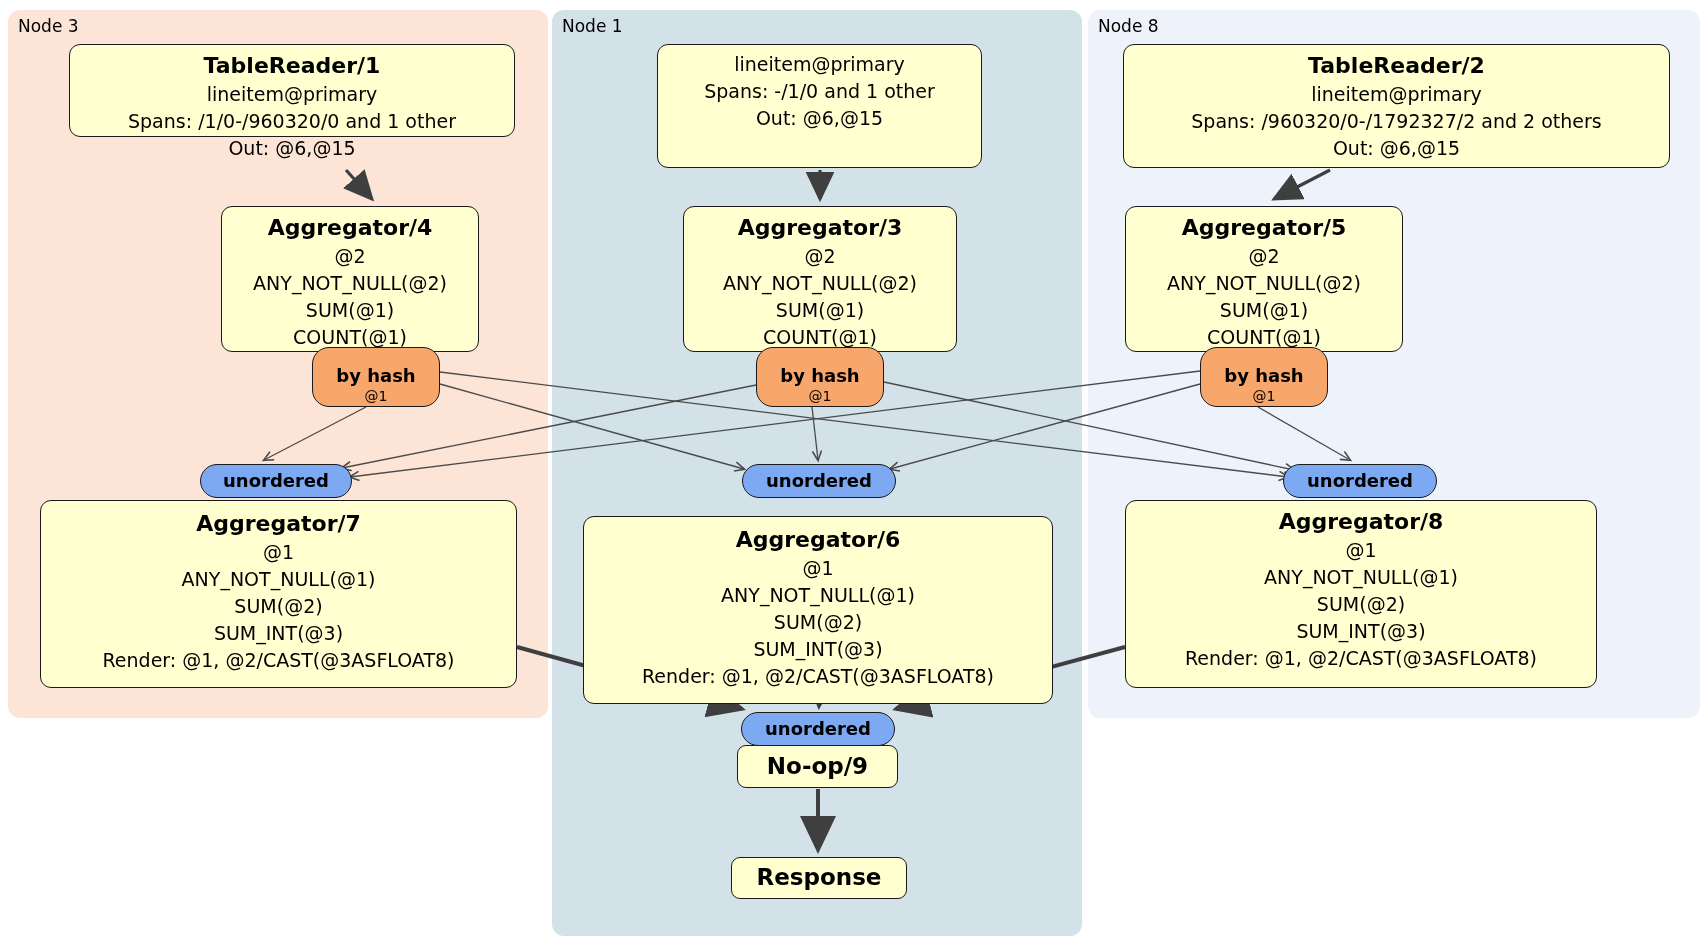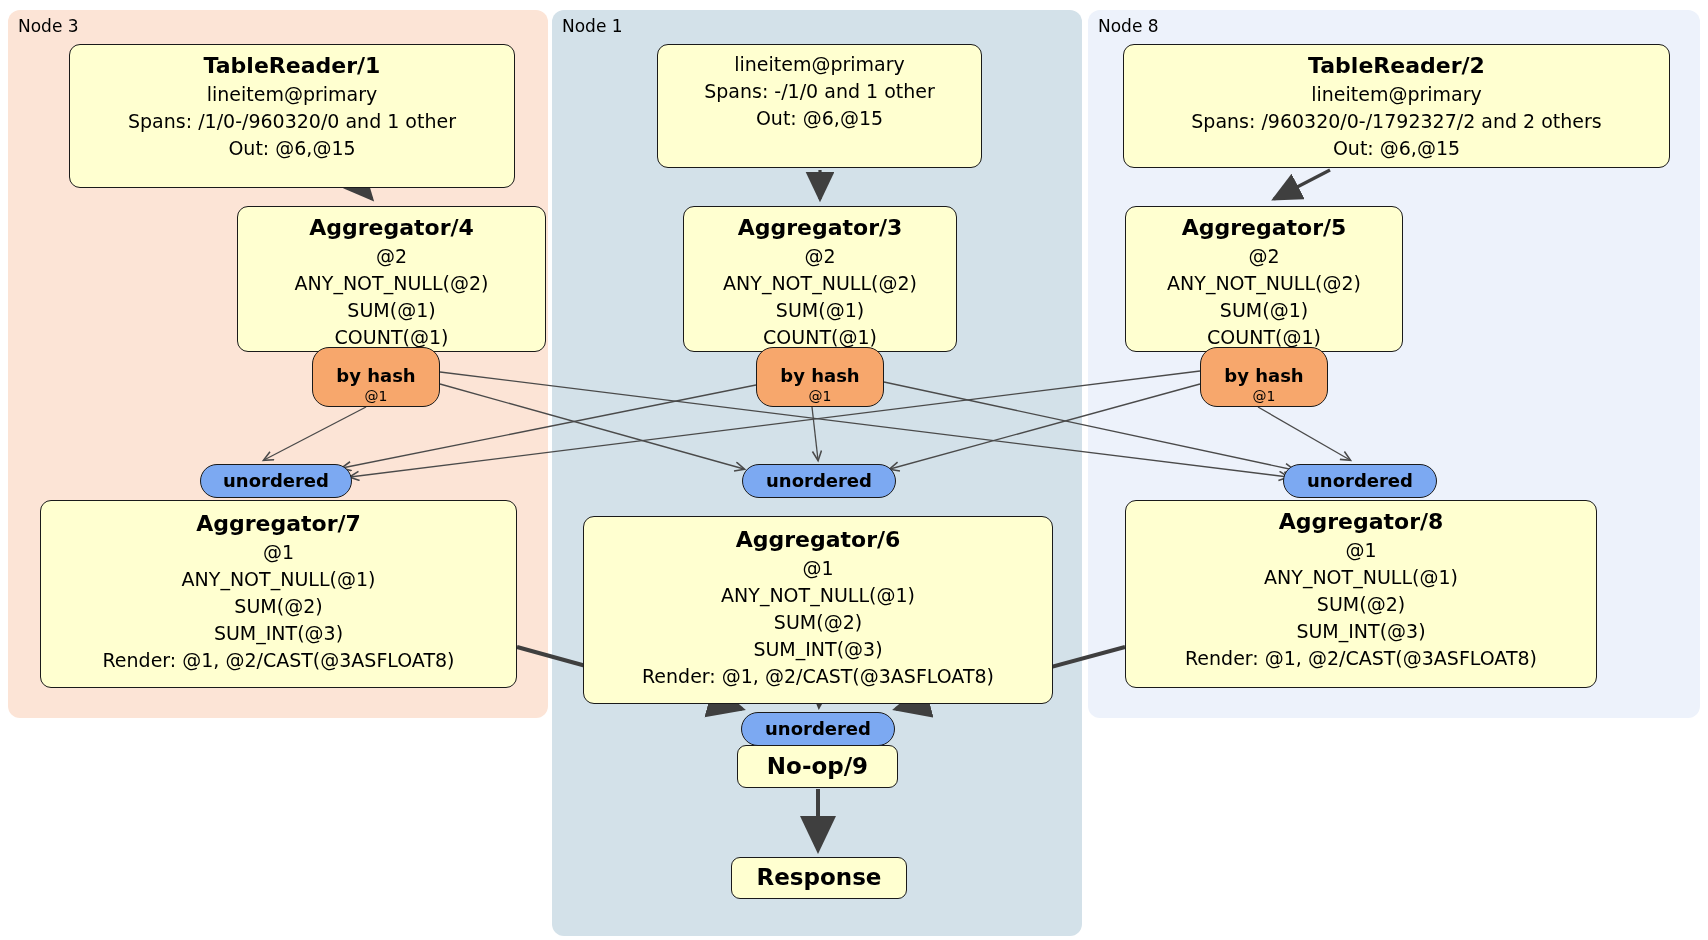"TableReader/1" div.box { height: 144px -> 93px }
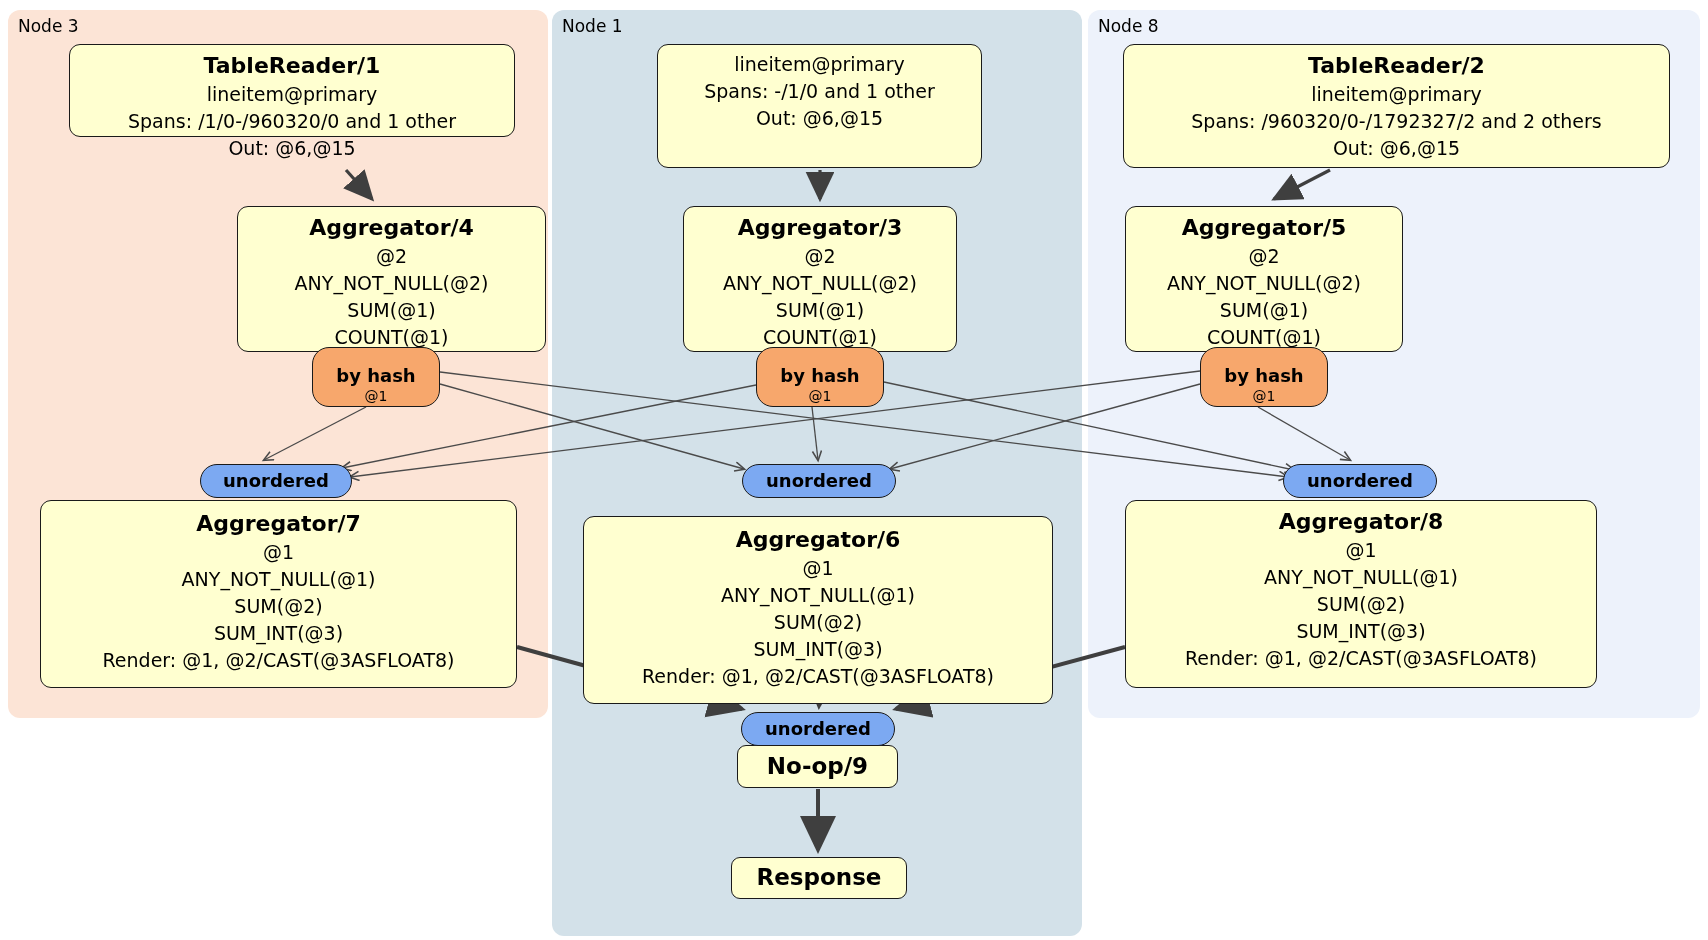"Aggregator/4" div.box { left: 237px -> 221px; width: 309px -> 258px }
